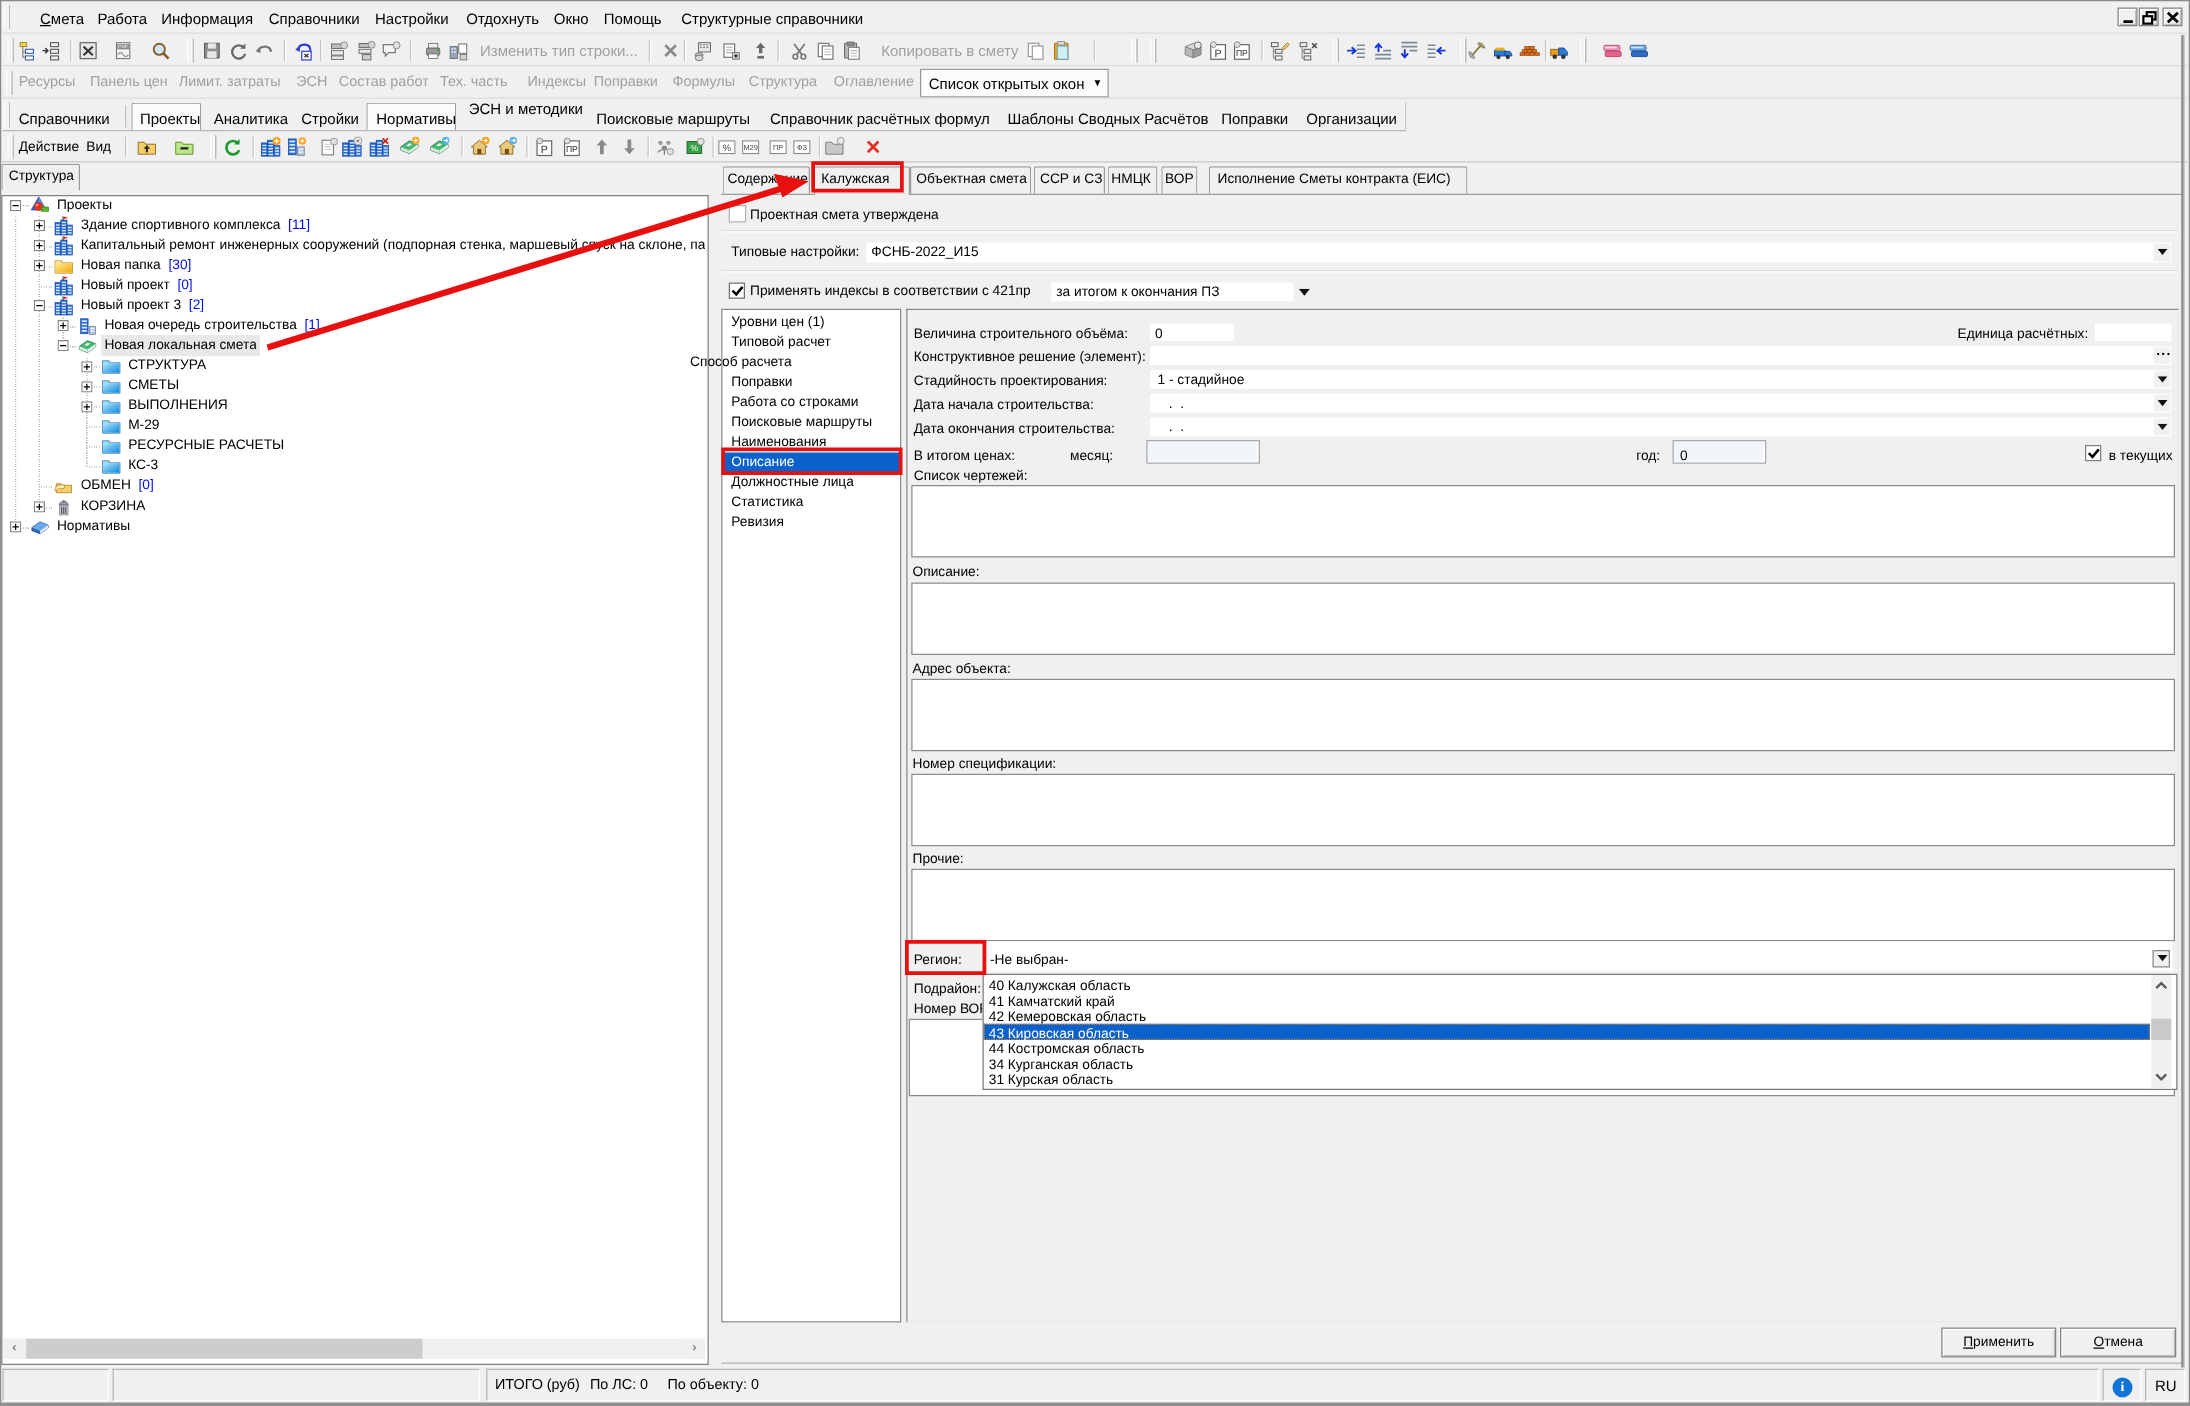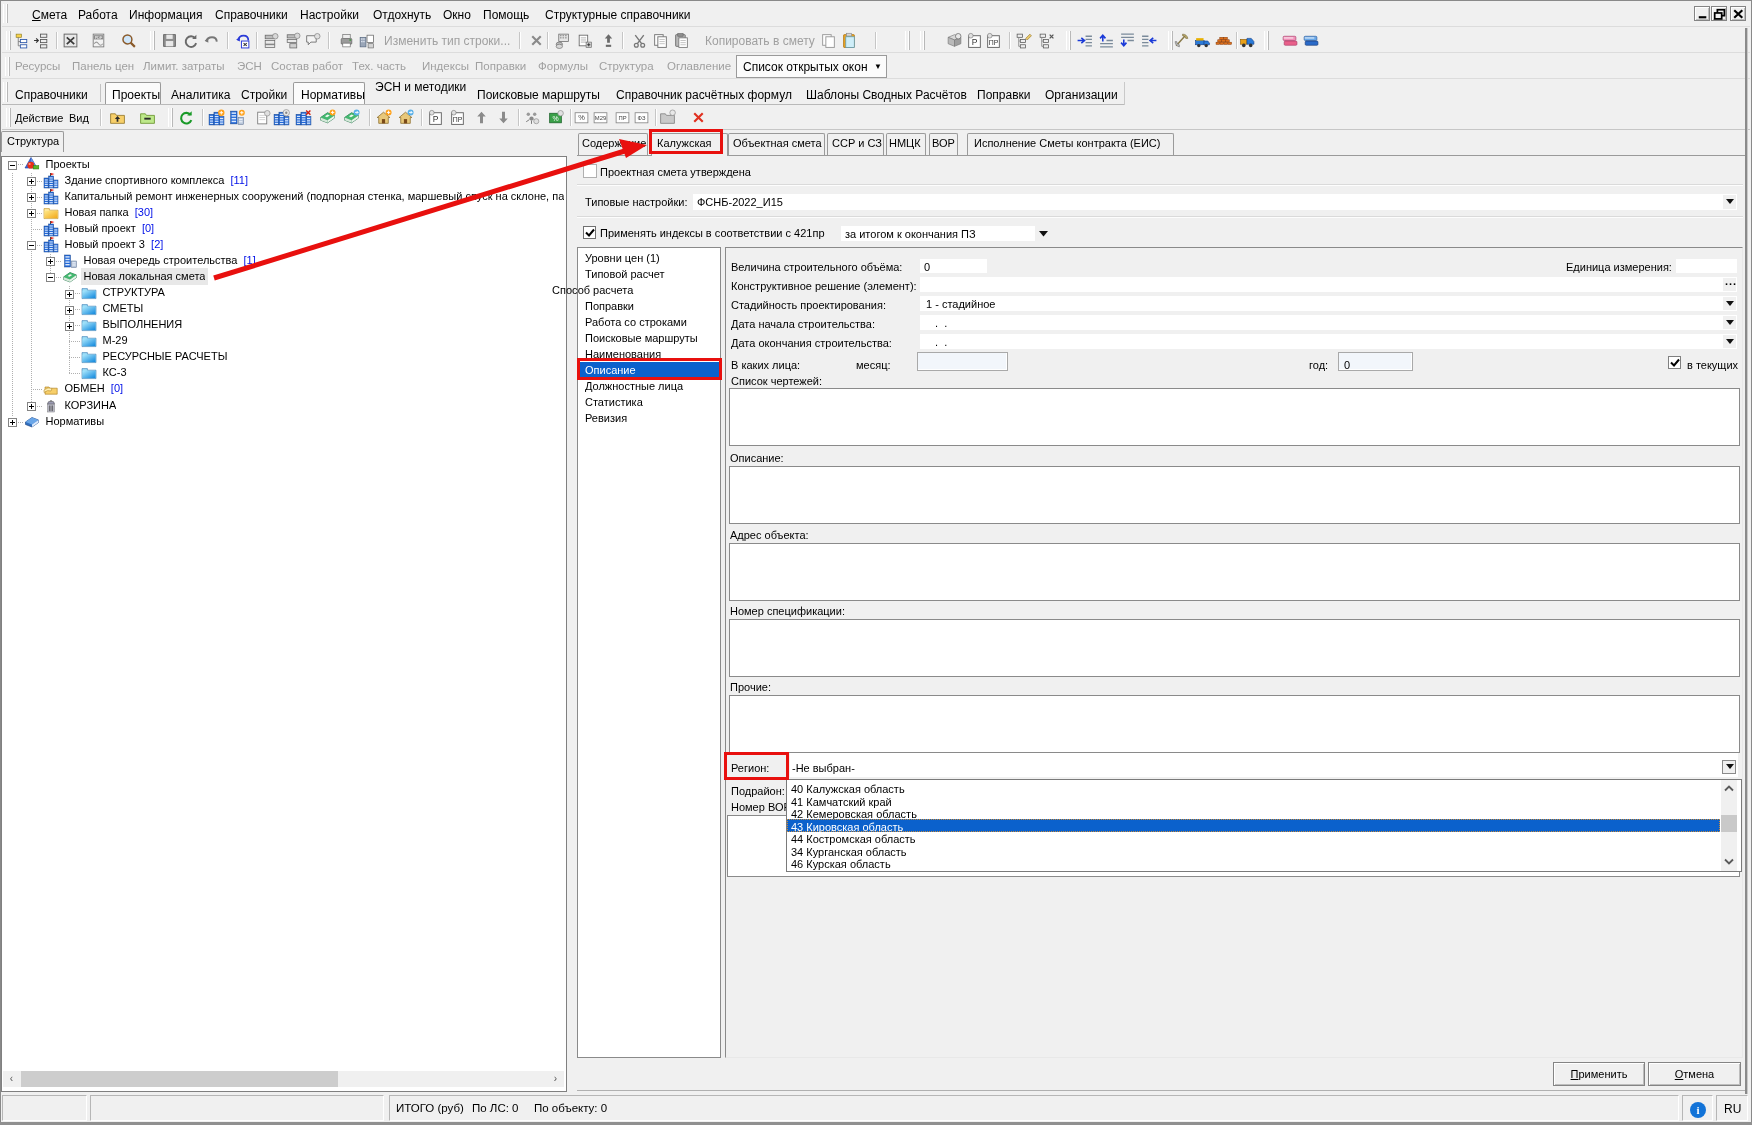"Единица измерения:" div.tx { text: измерения -> расчётных }
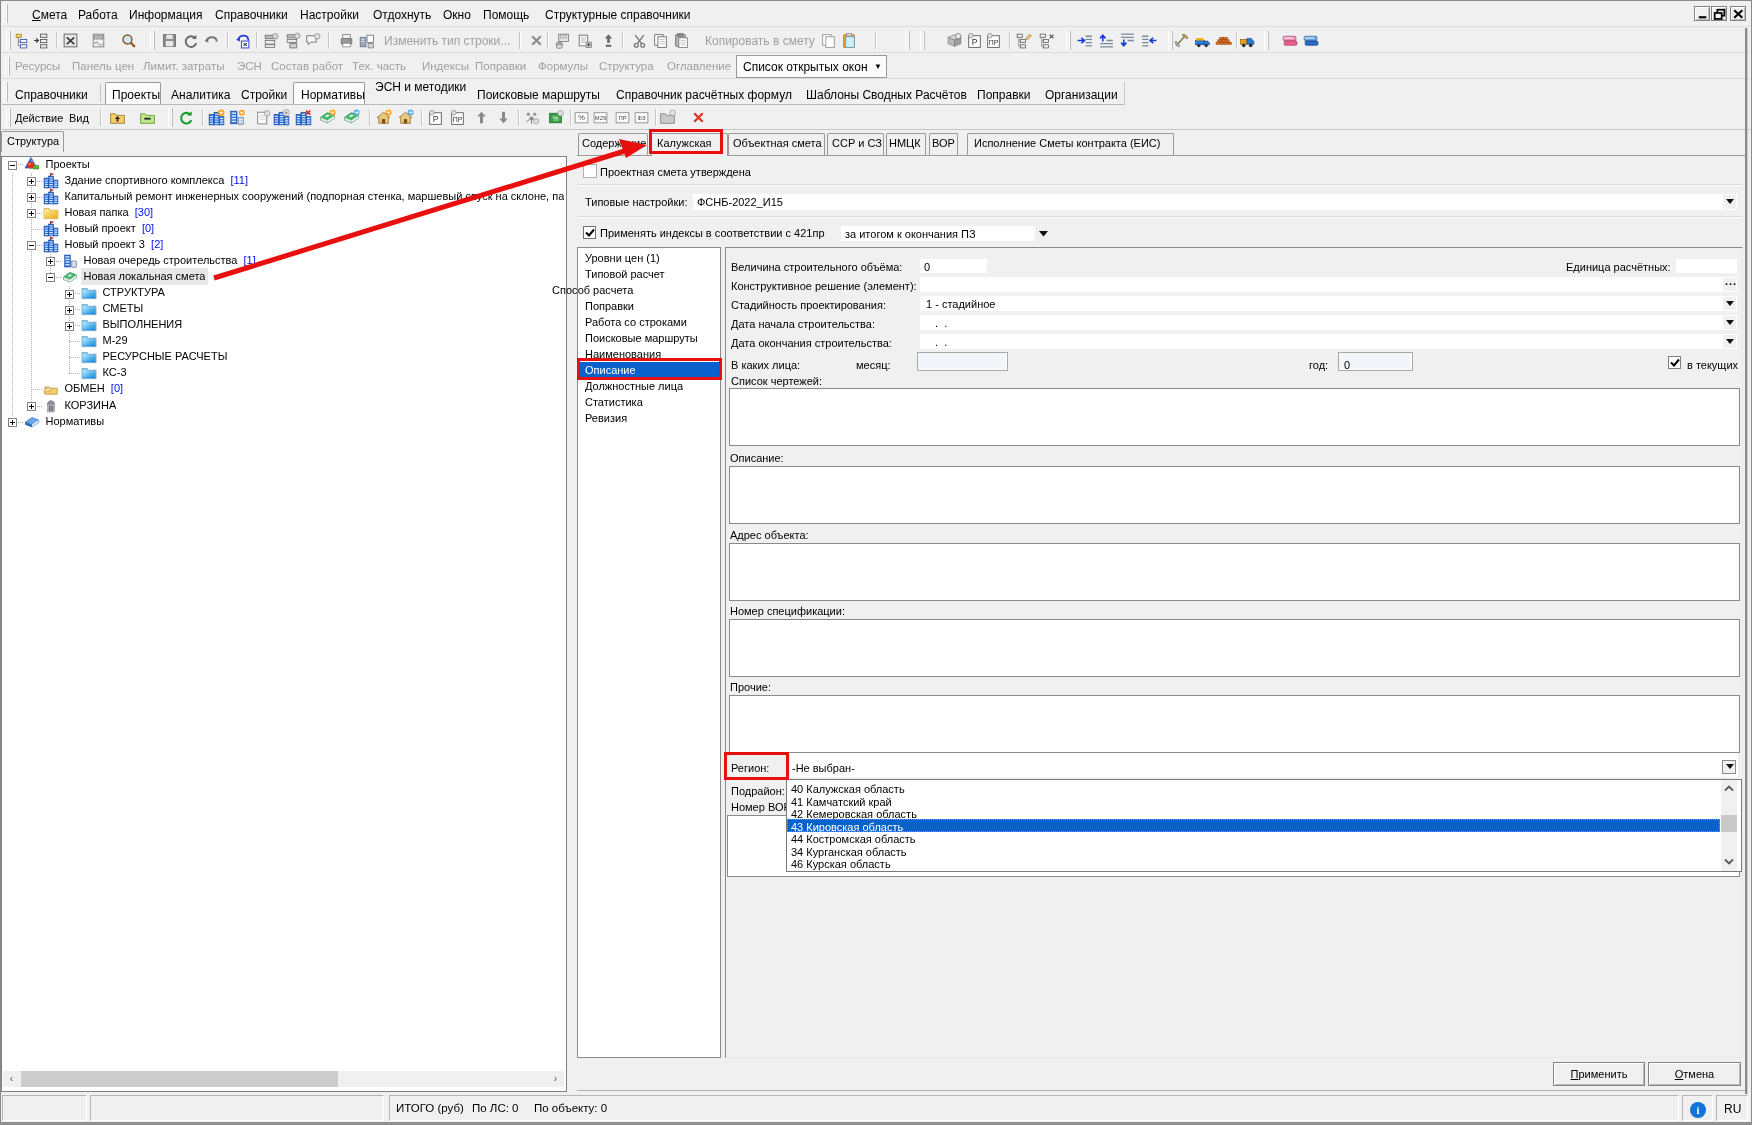"В каких лица:" div.tx { text: каких лица -> итогом ценах }
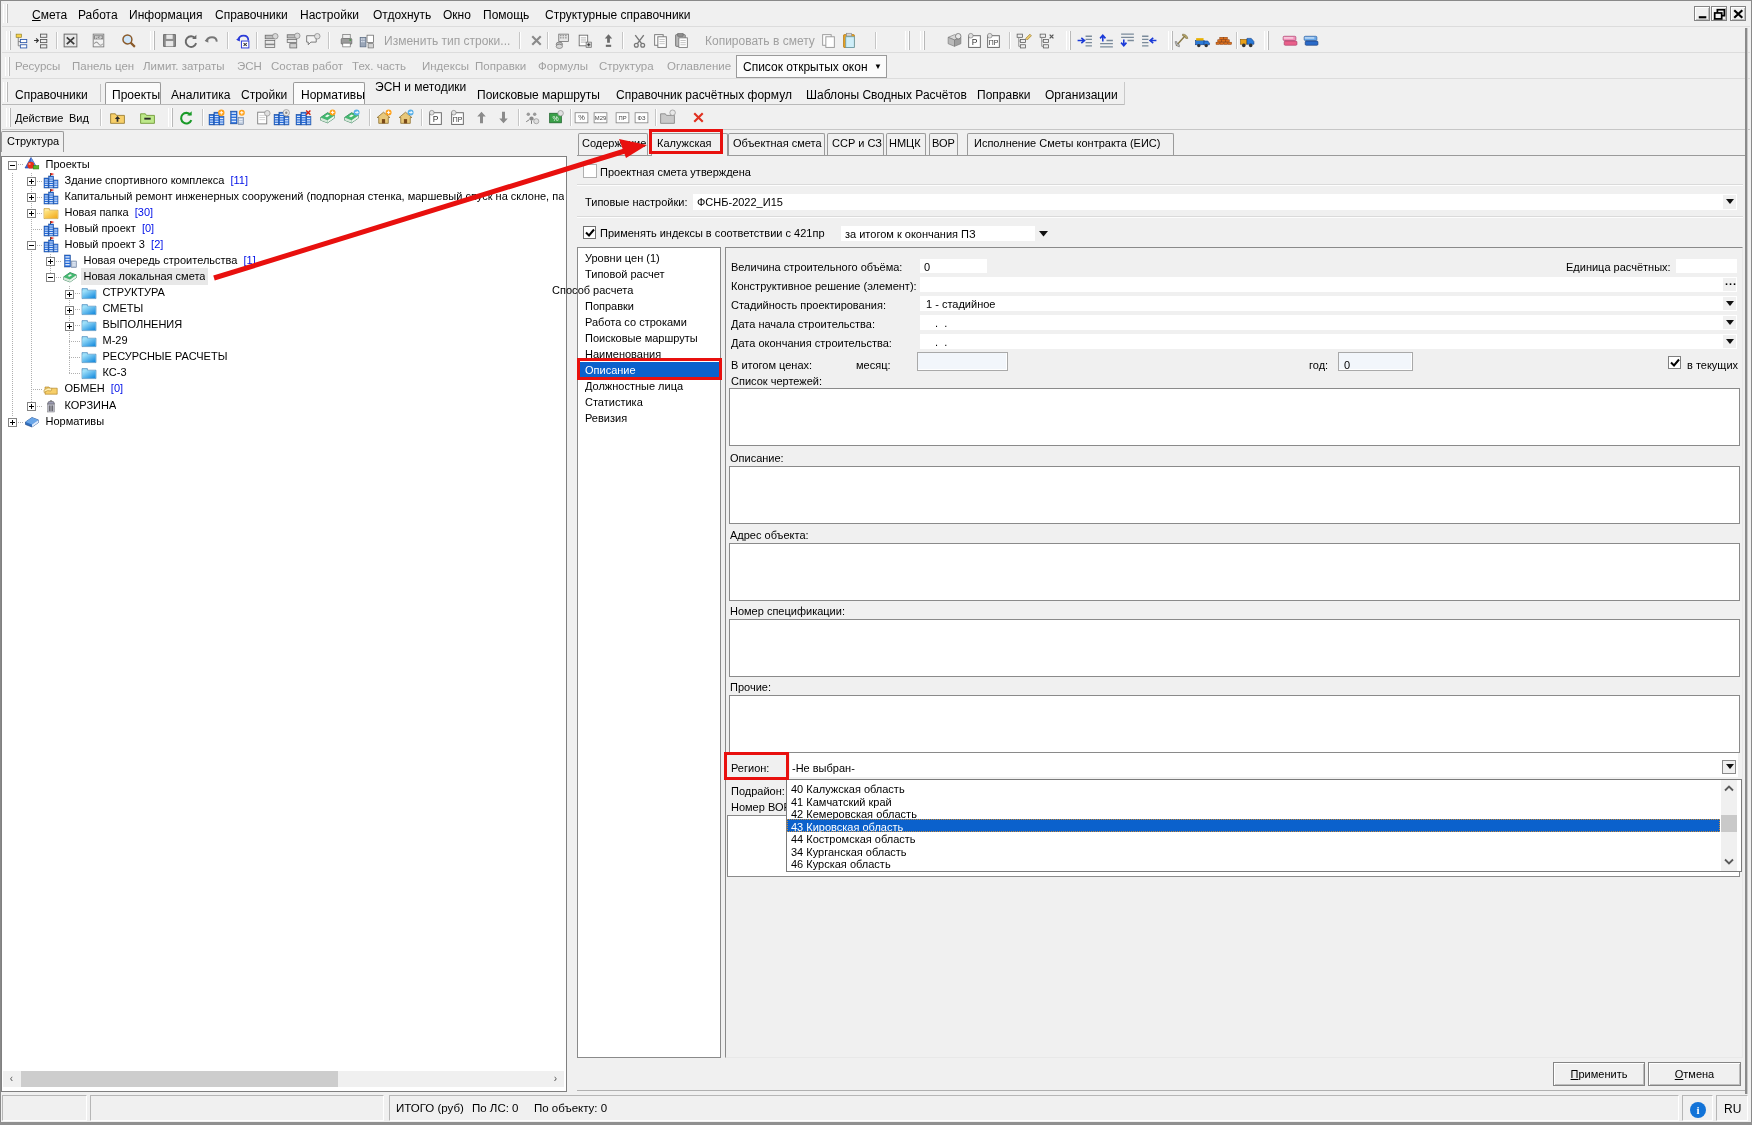"46 Курская область" div.tx { text: 46 -> 31 }
